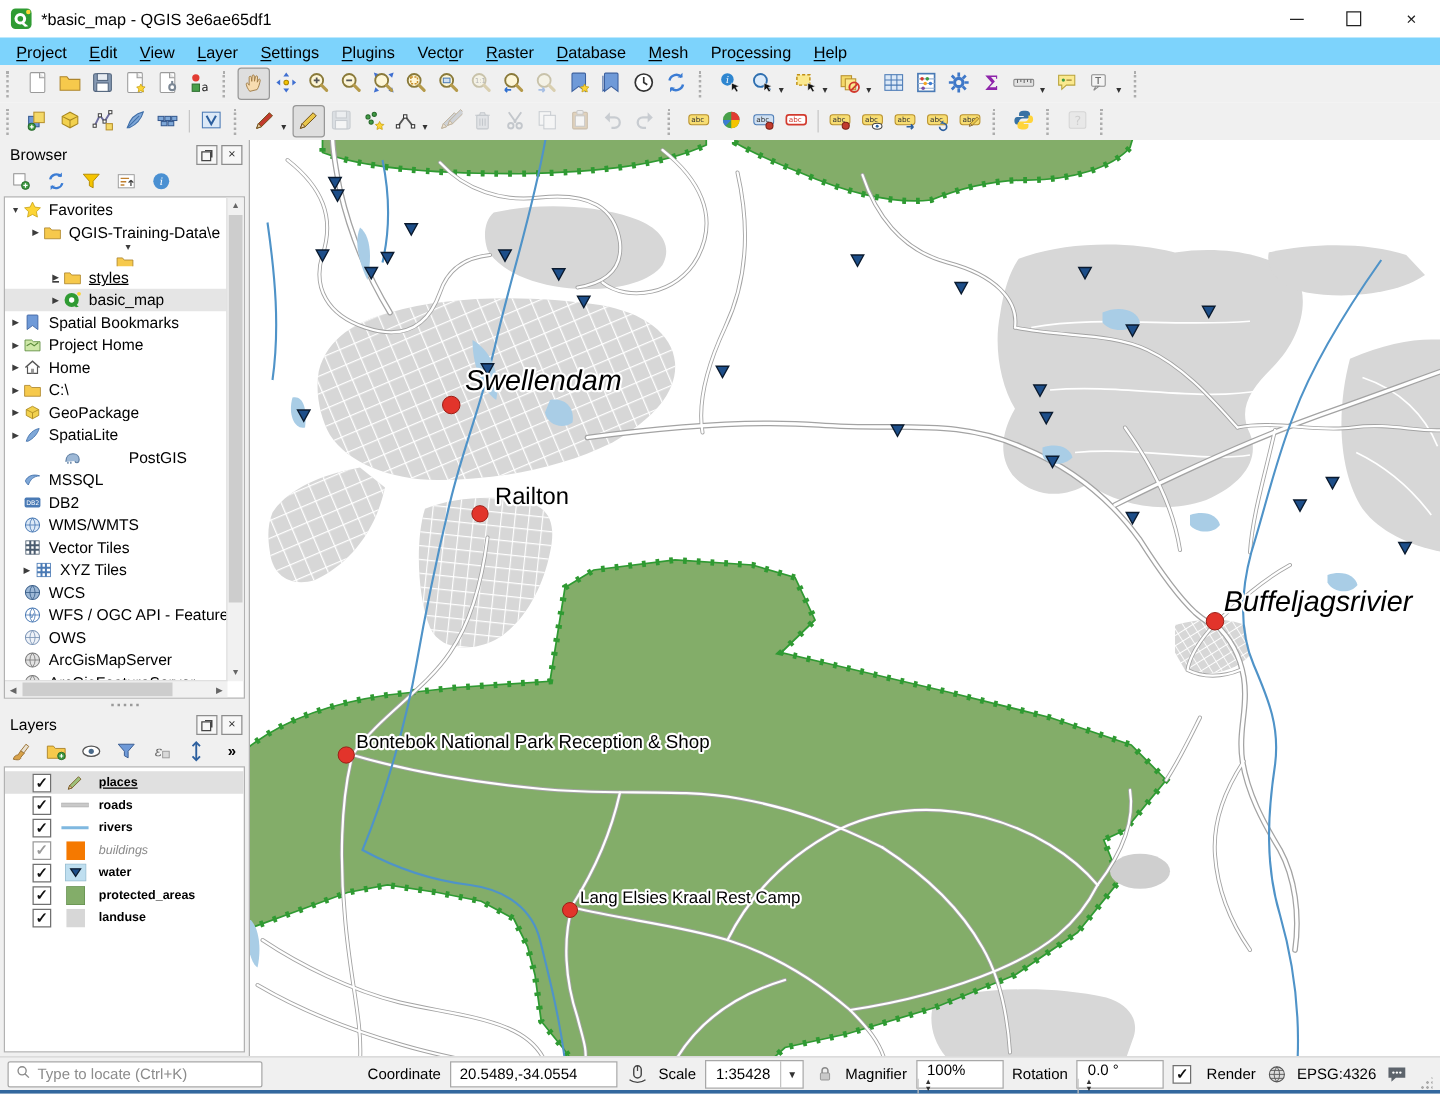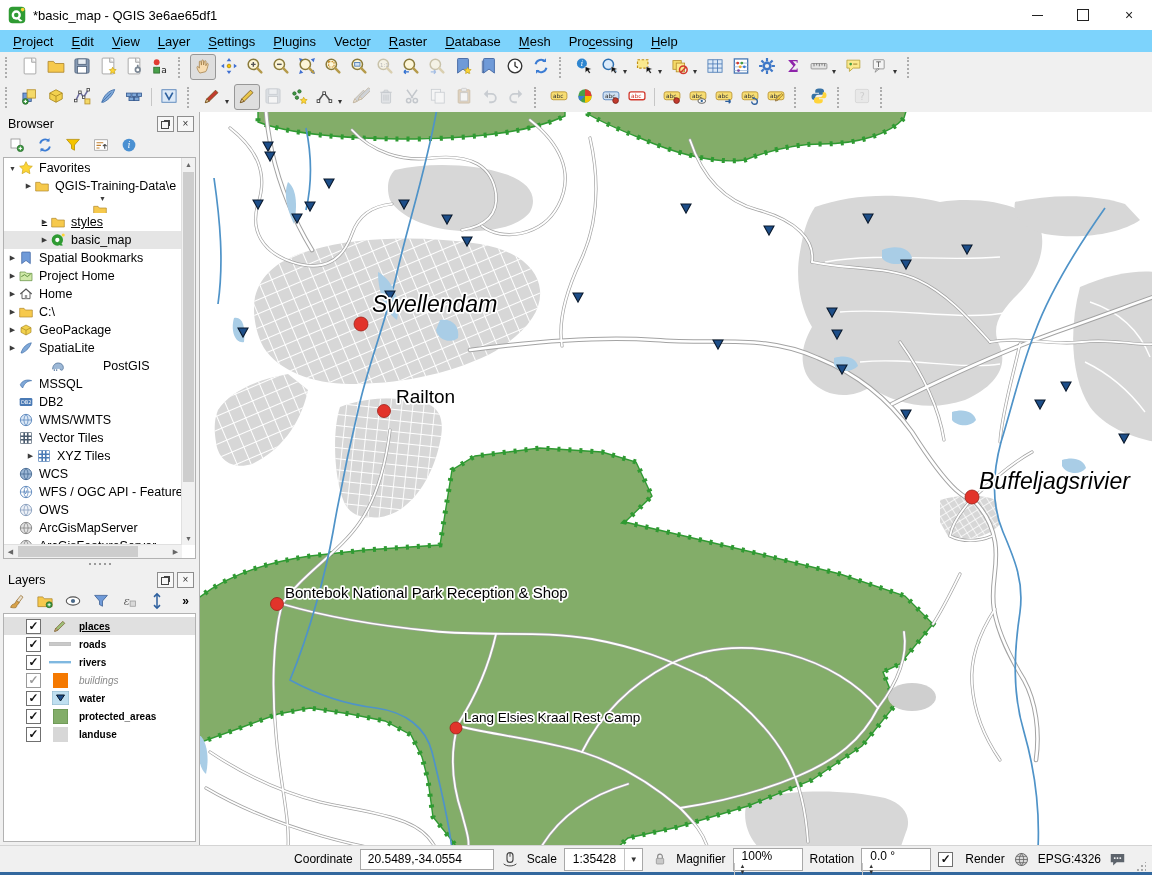"XYZ Tiles" div.tree-row { margin-left: 20px -> none; padding-left: 1px -> 12px }
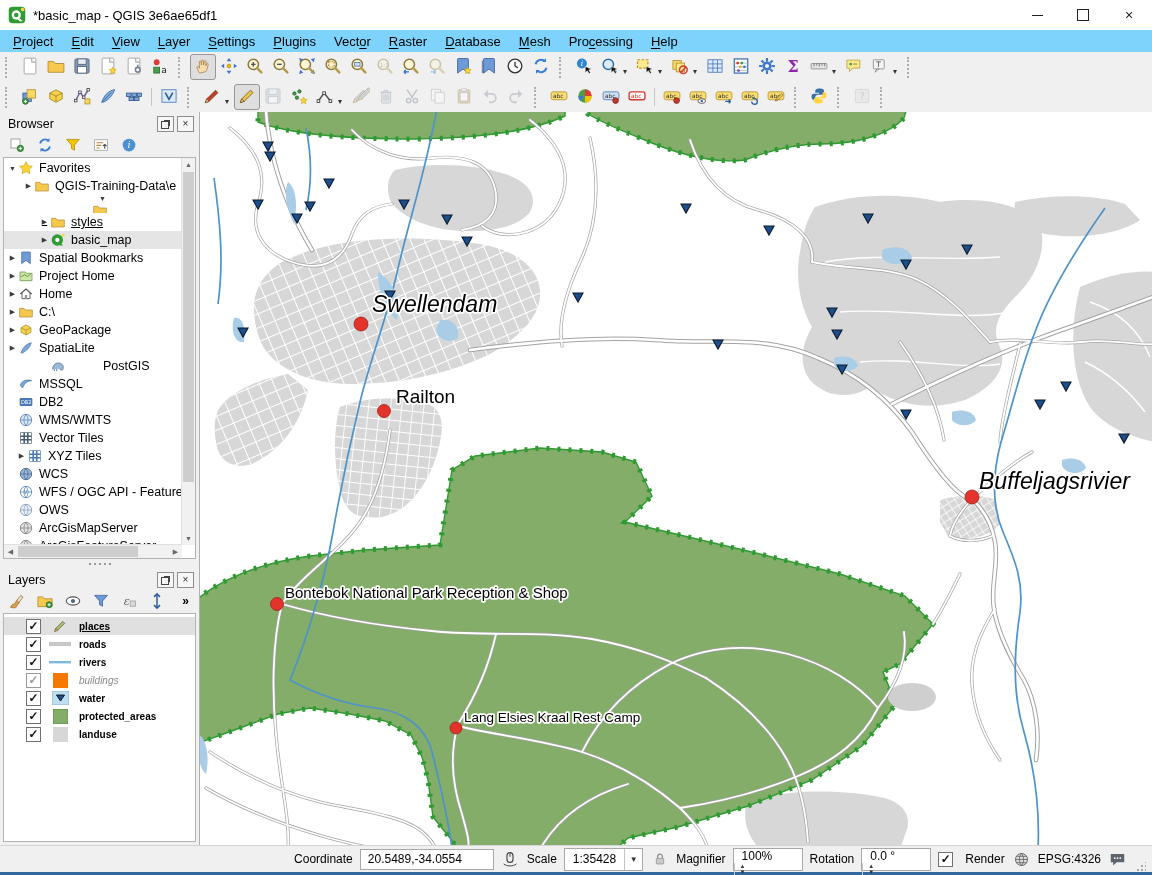"Type to locate (Ctrl+K)" div.locator { html: none -> <div> <span><svg> <circle></circle> <path></path> </svg></span> <span>Type to locate (Ctrl+K)</span> </div> }
